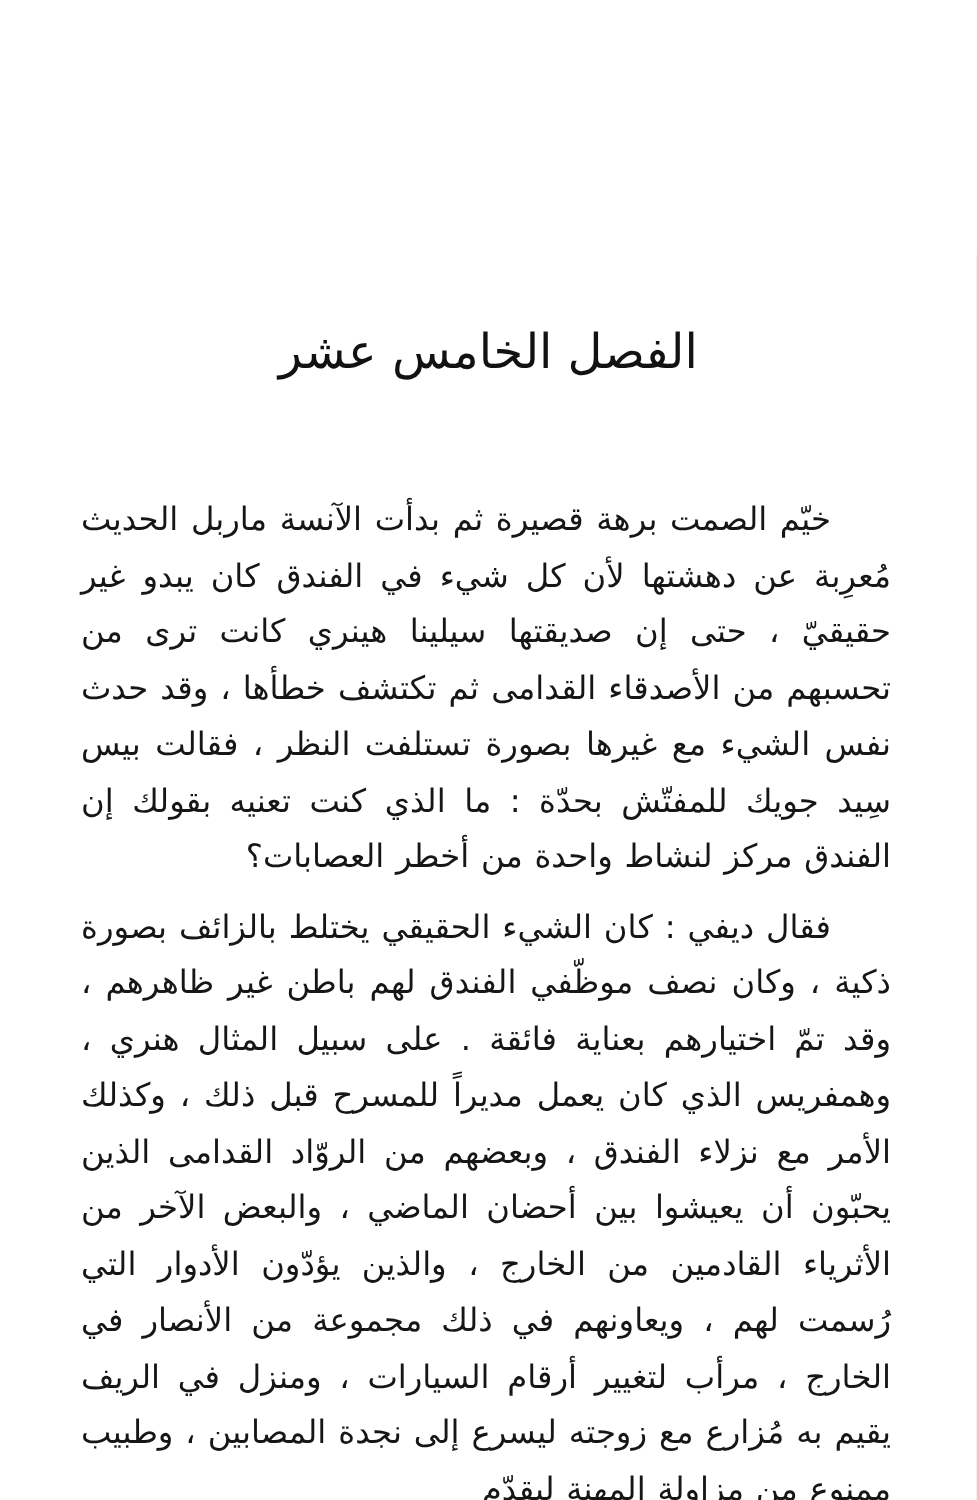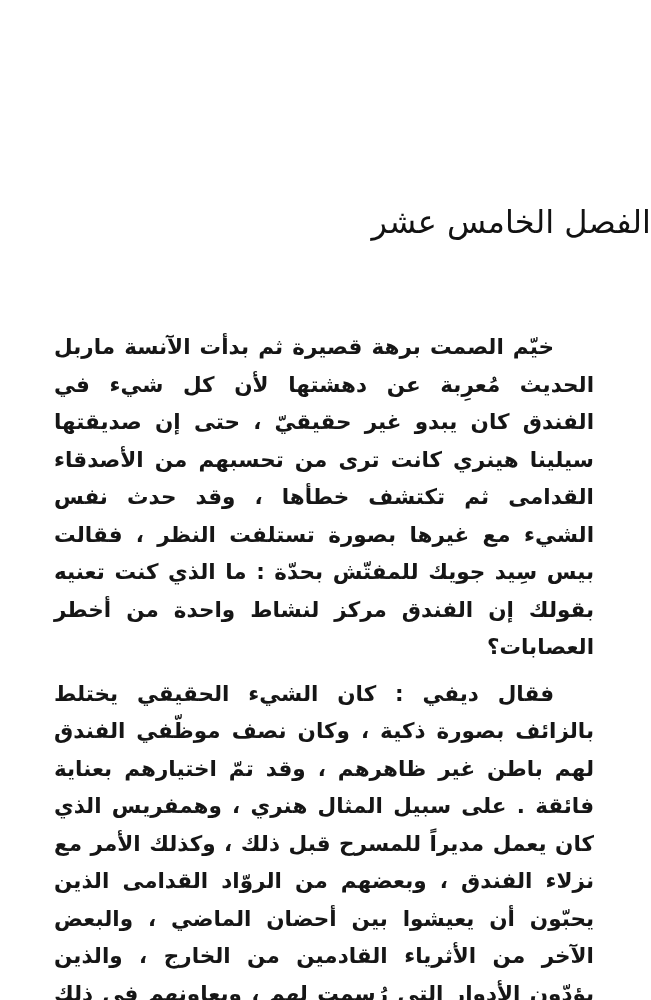"الفصل الخامس عشر" .chapter-title { margin: 0 -> 12px; text-align: none -> center }
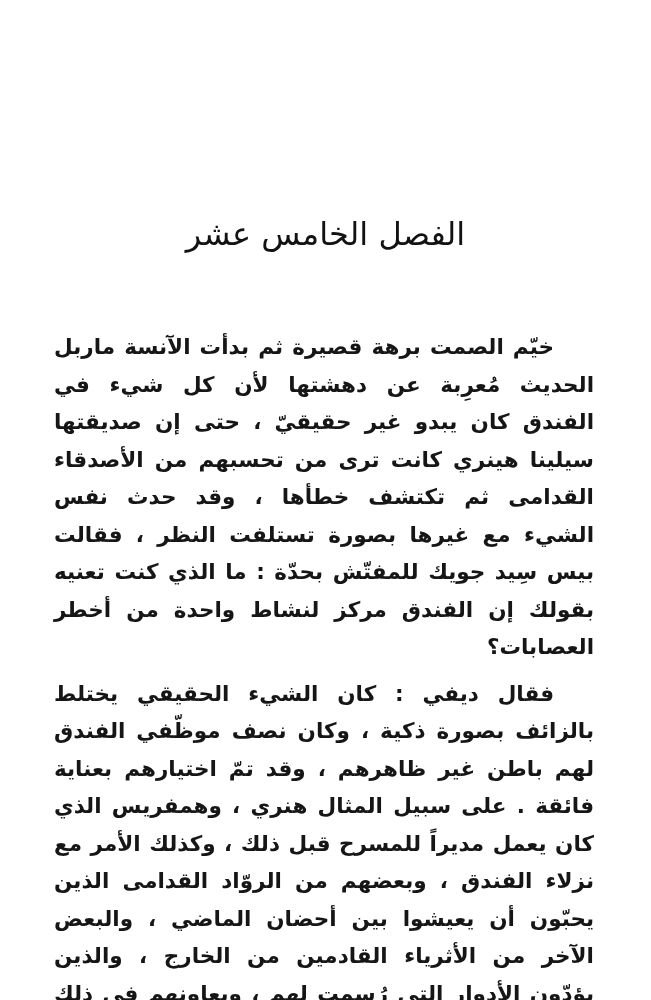"خيّم الصمت برهة قصيرة ثم" .body-text p { font-weight: bold -> none }
